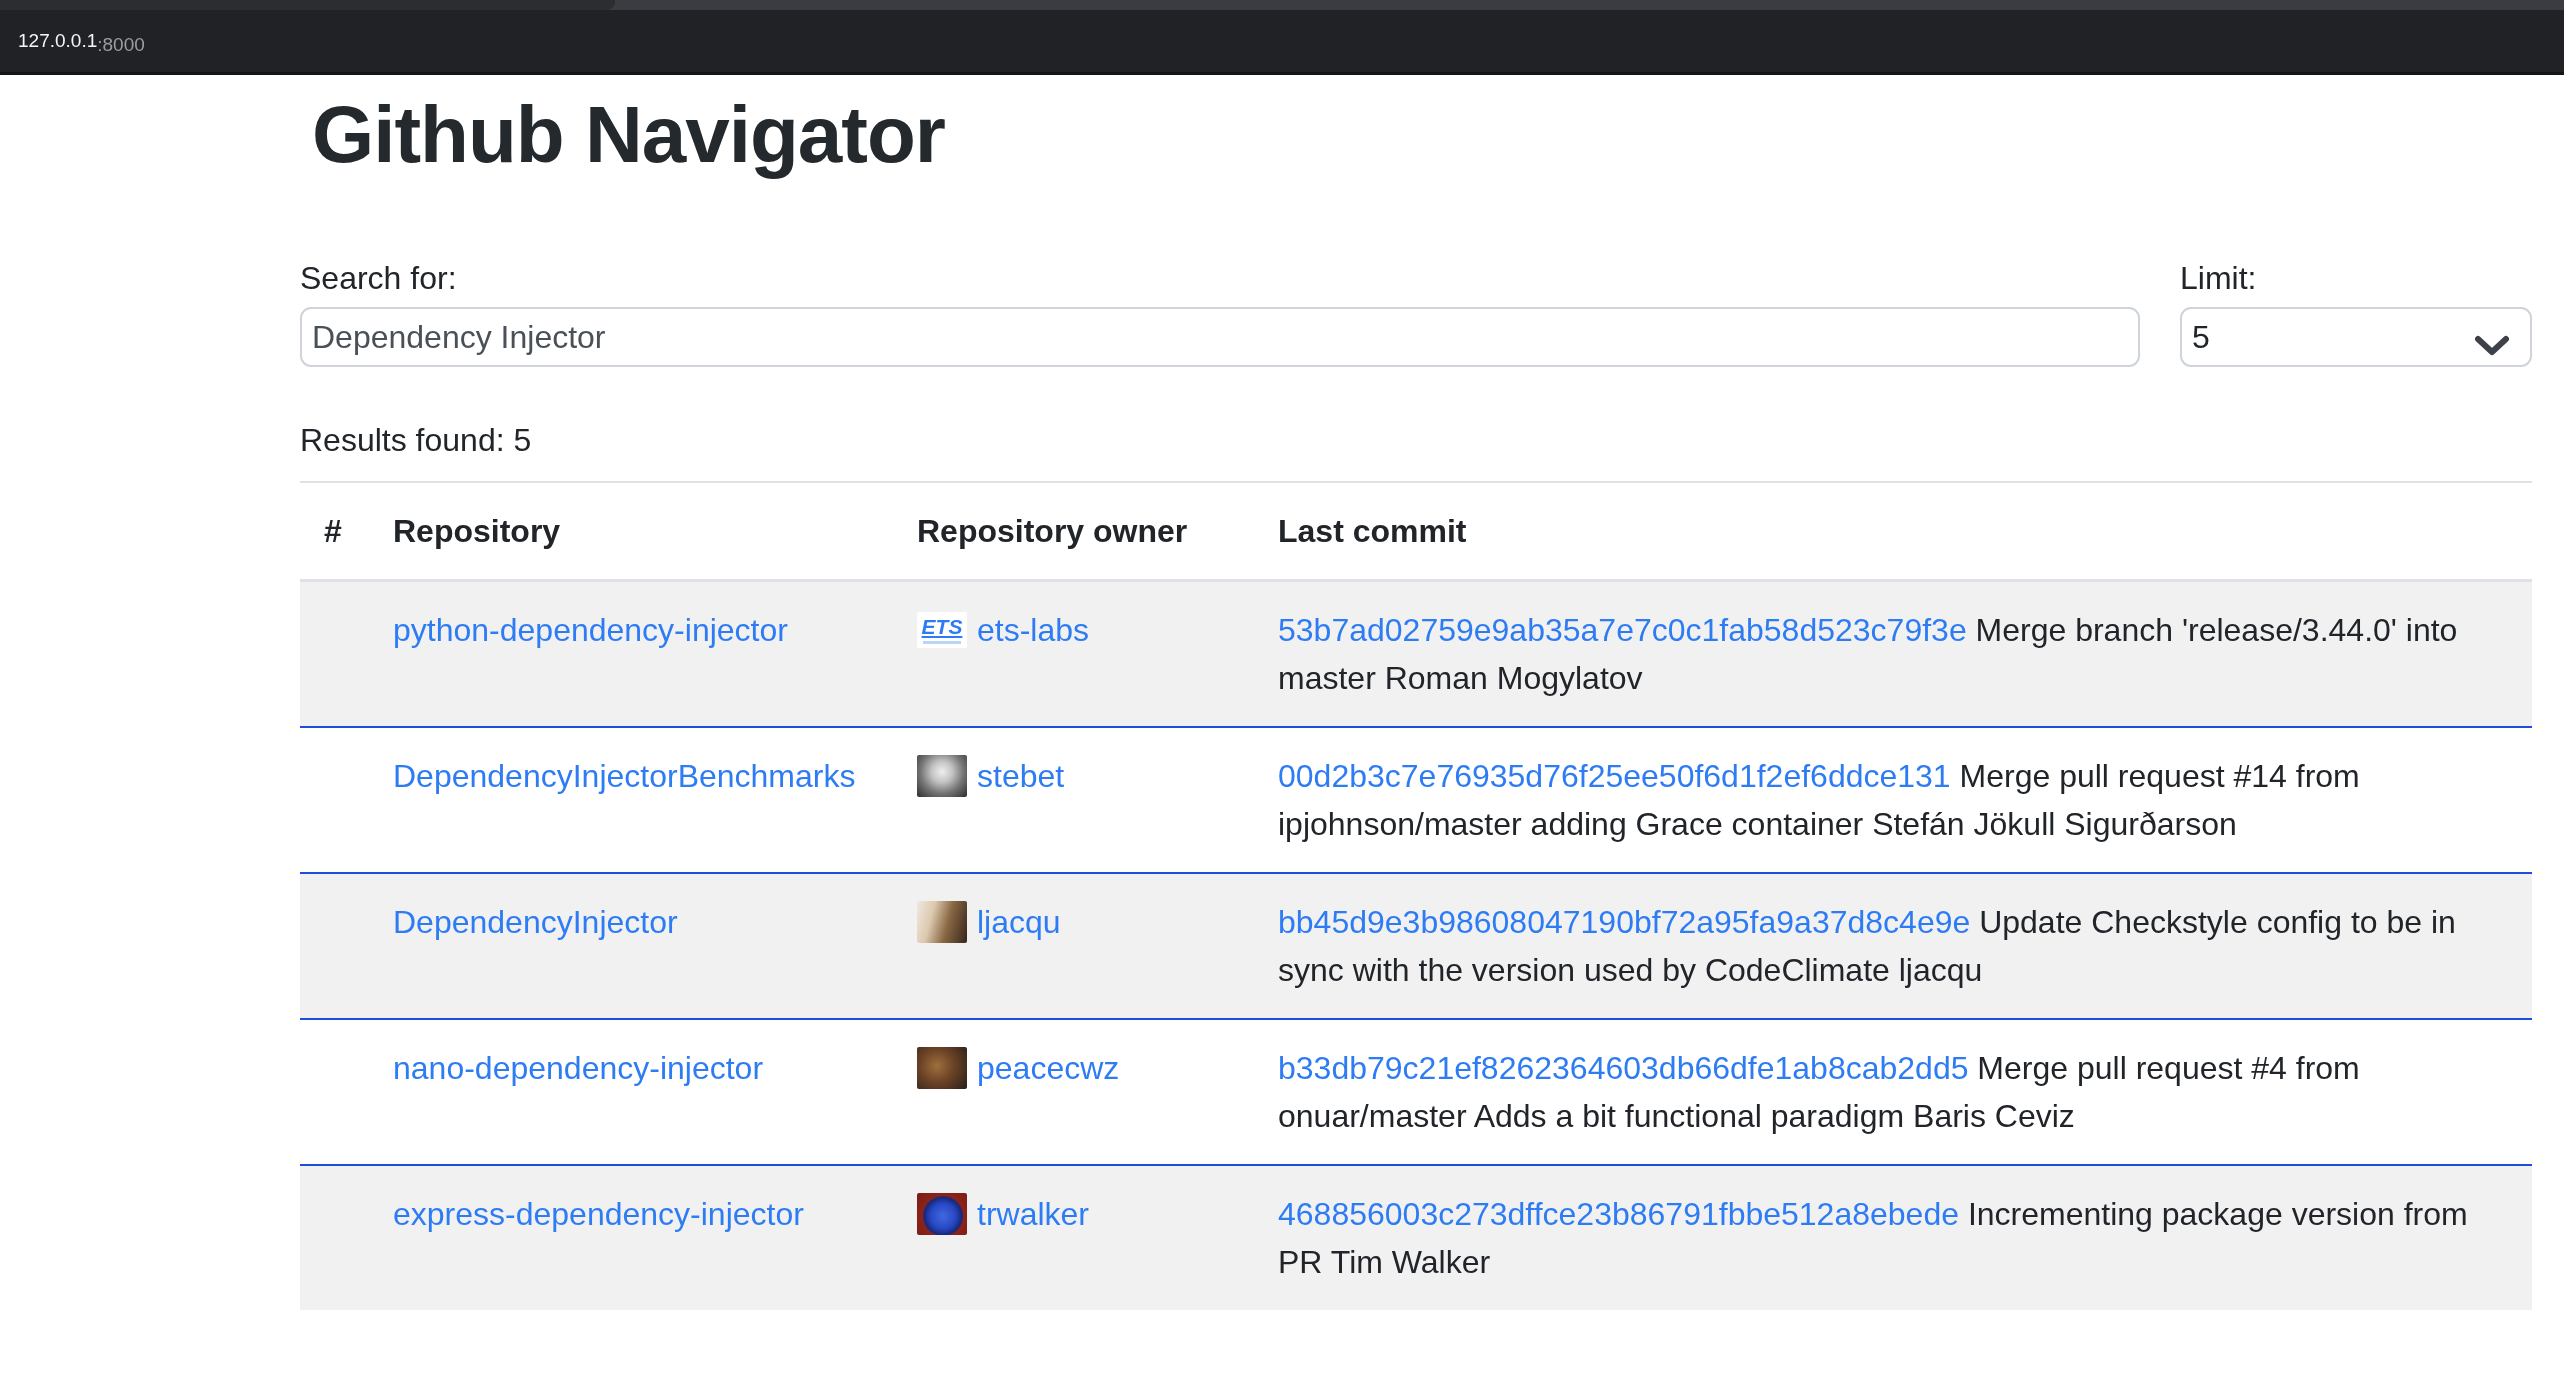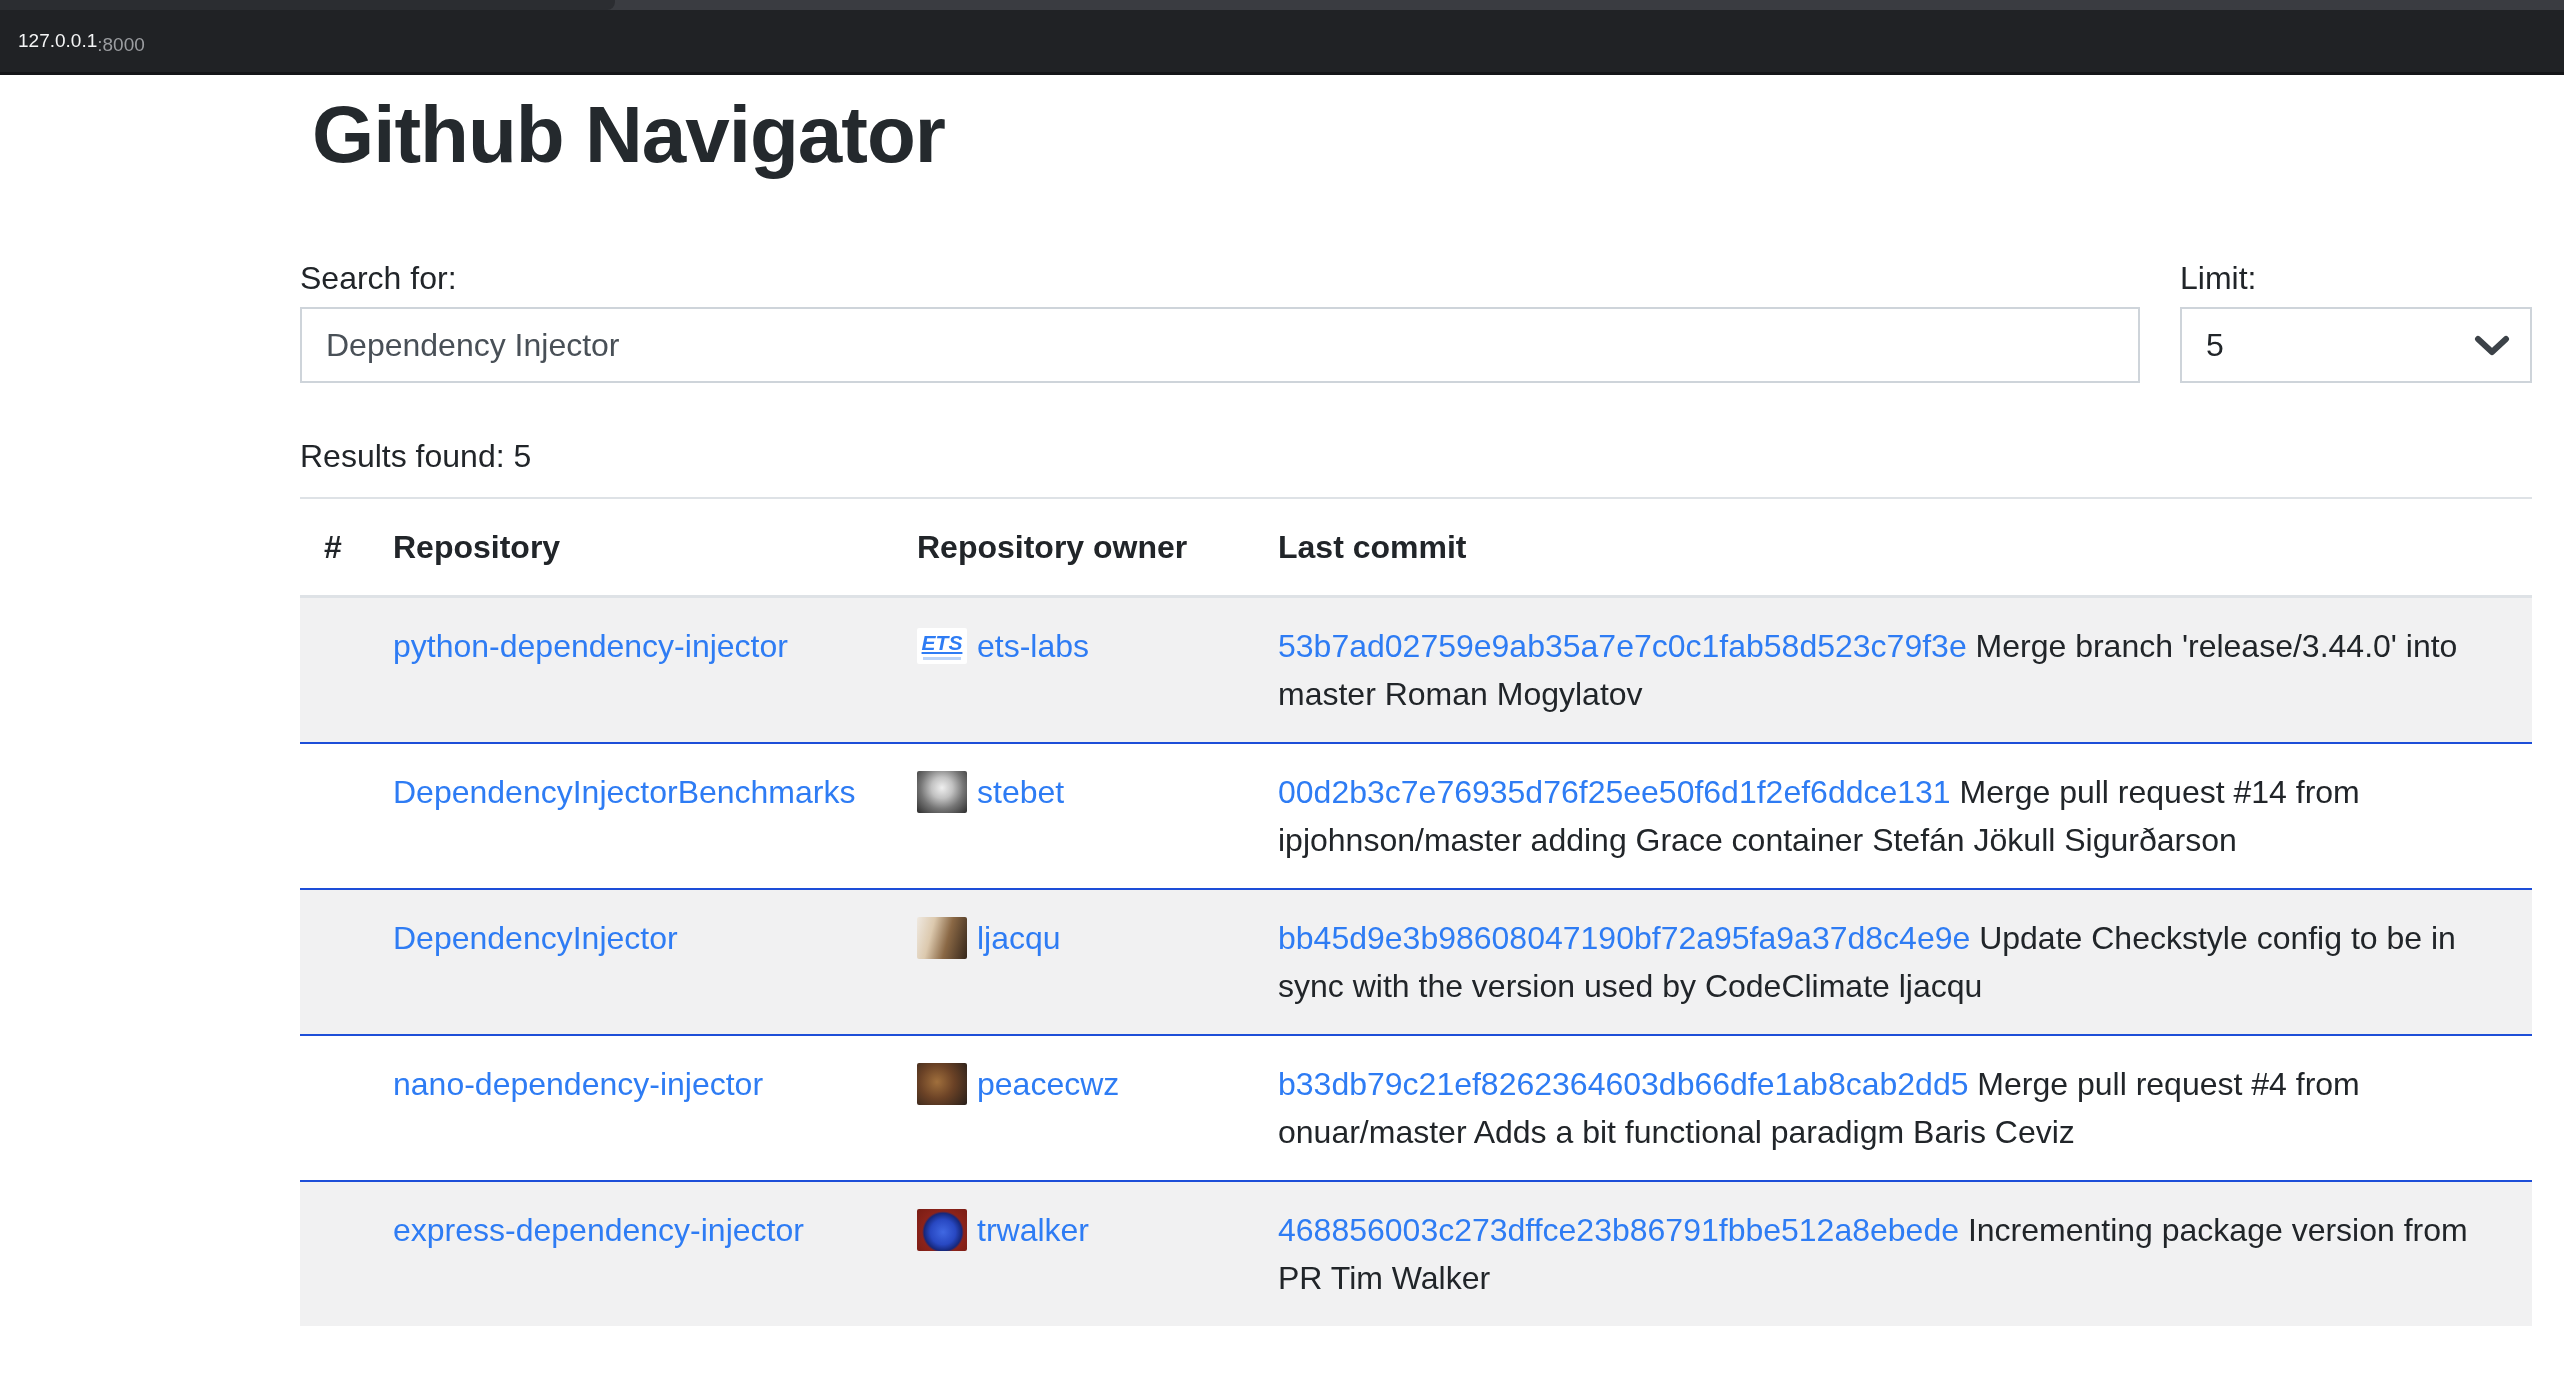"Dependency Injector" .form-control { border-radius: 0 -> 11px; height: 76px -> 60px; padding: 0 24px -> 0 10px }
